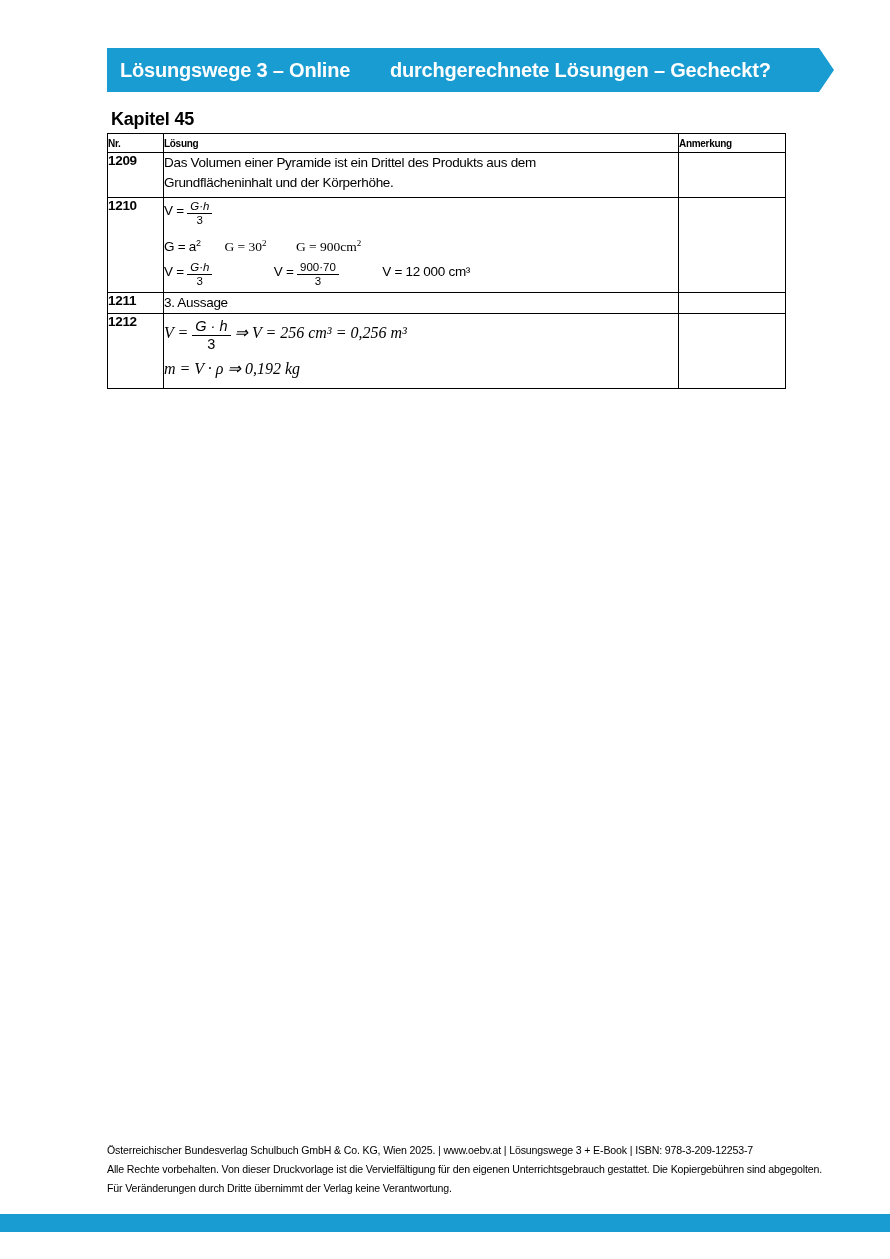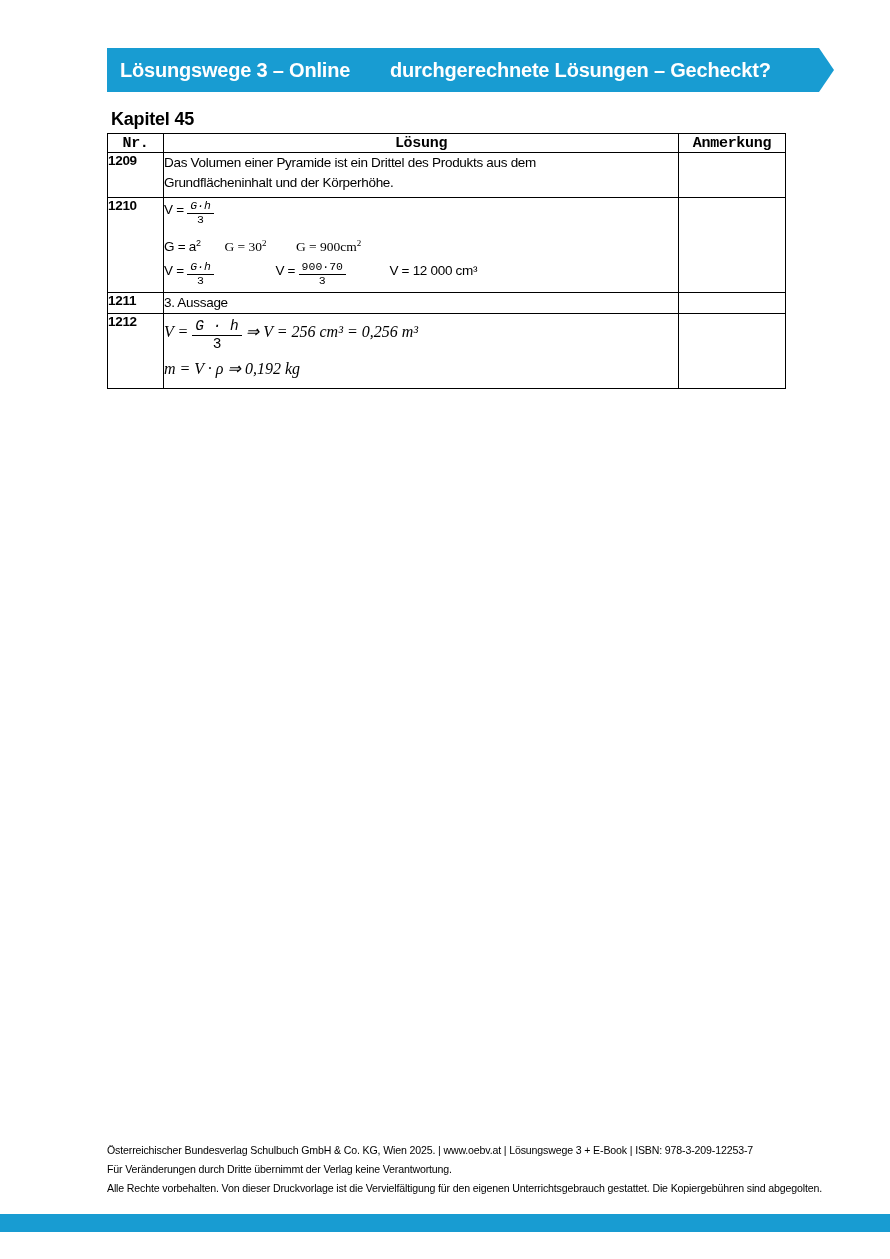"Nr." table.solutions th { font-family: Liberation Mono, monospace -> none; font-size: 15px -> 10px; text-align: center -> left }
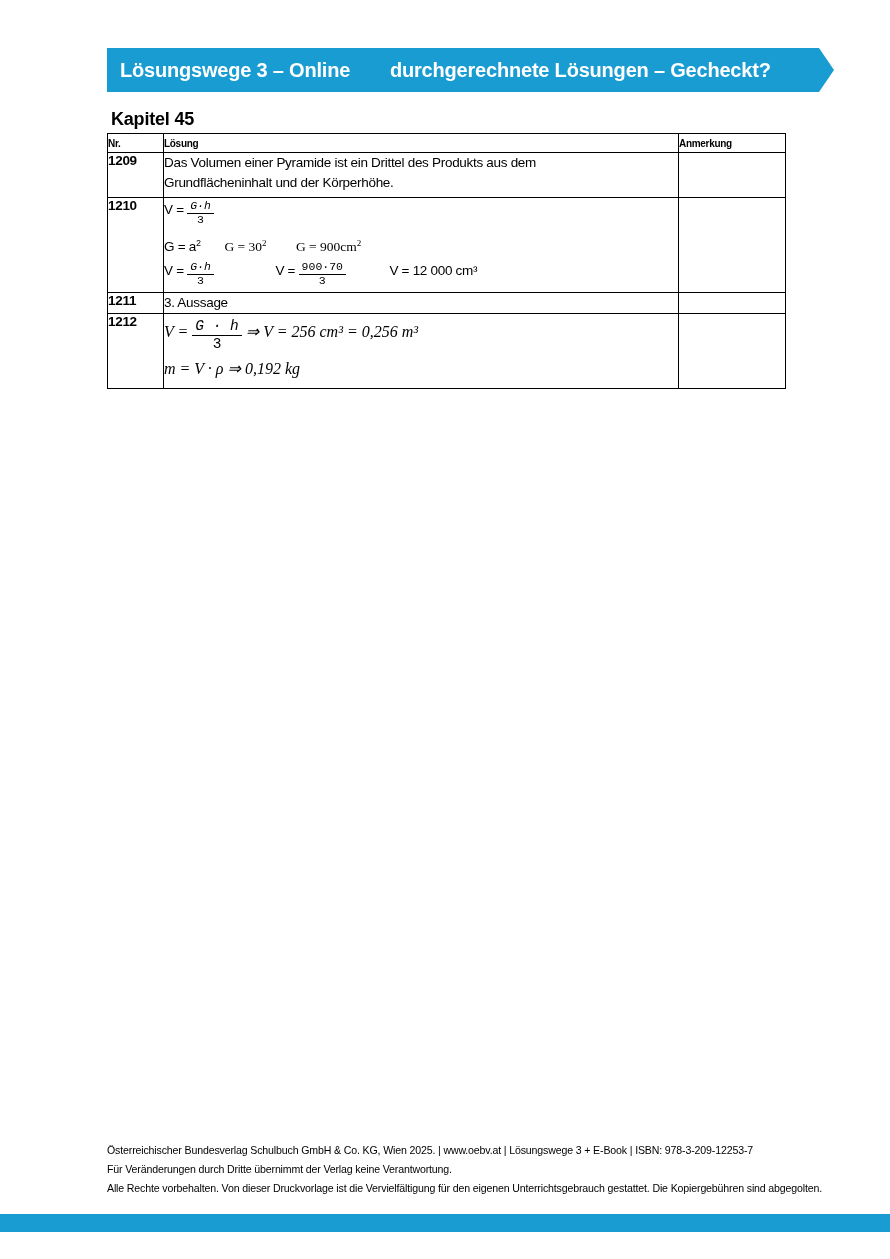"G·h" .frac { font-family: Liberation Mono, monospace -> Liberation Sans, sans-serif }
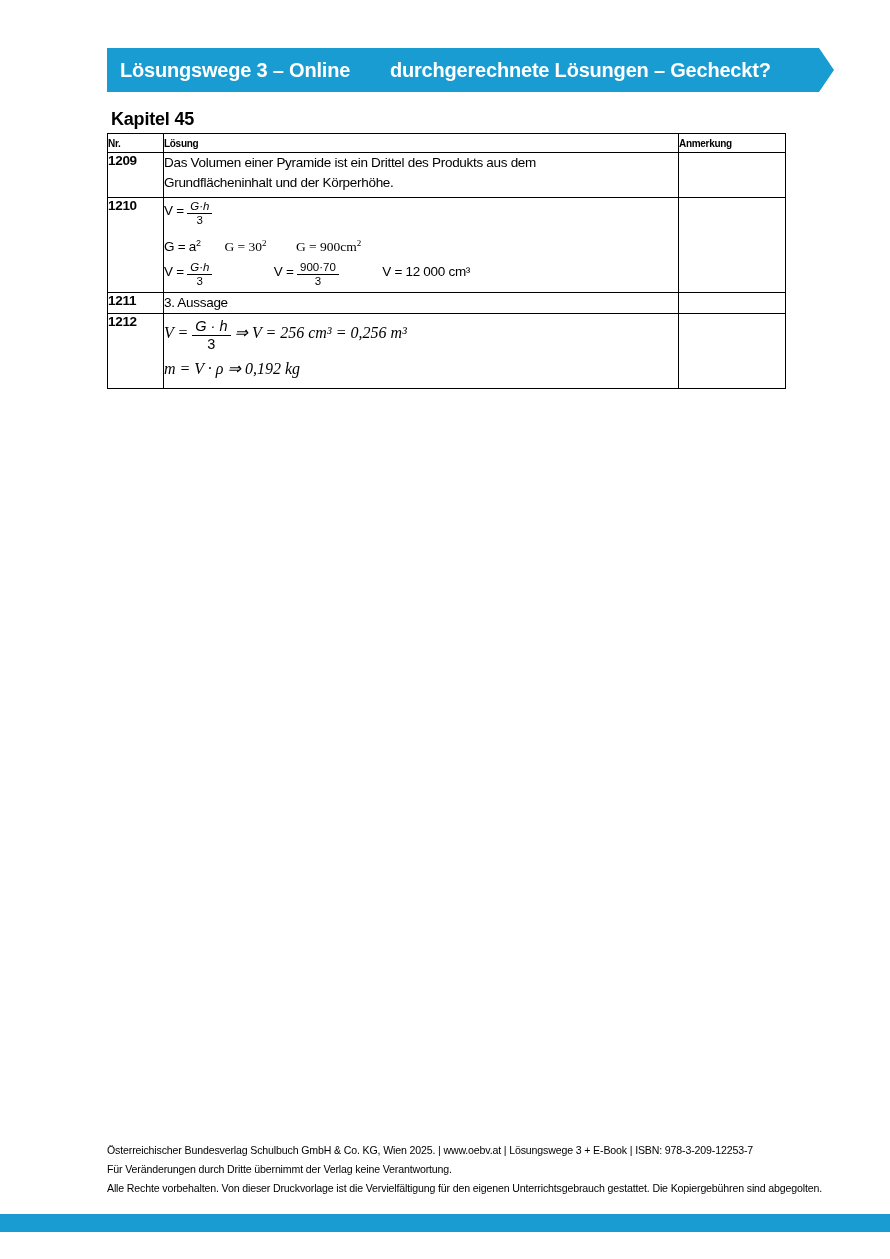"Für Veränderungen durch Dritte übernimmt" div { order: before "Alle Rechte vorbehalten. Von dieser" -> after "Alle Rechte vorbehalten. Von dieser" }
